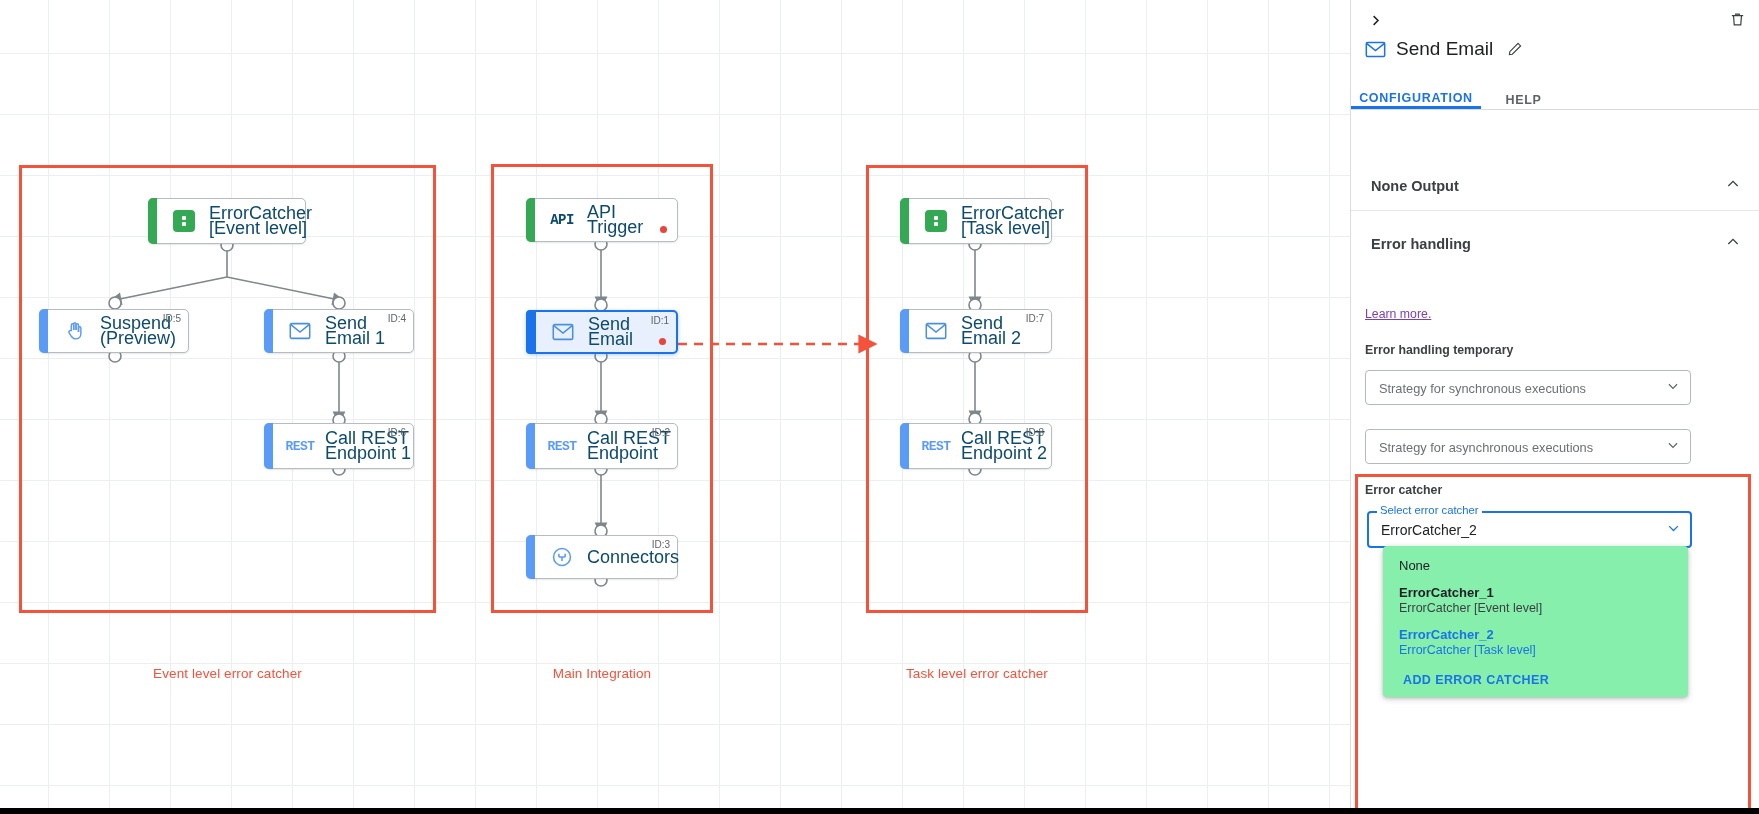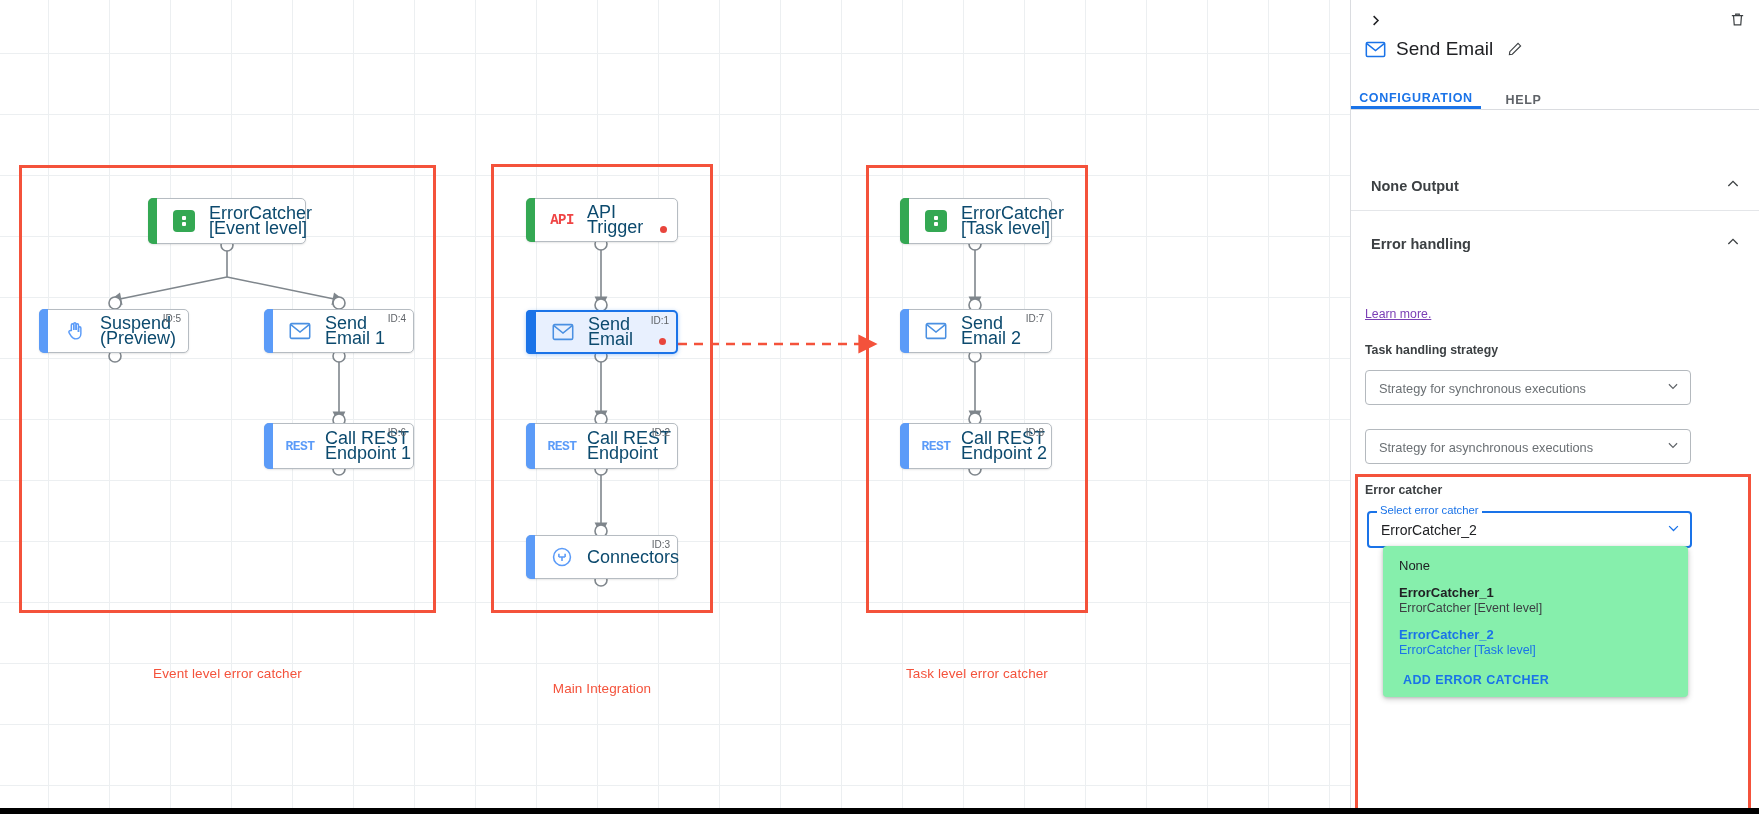"API" .api-icon { color: #ef4444 -> #0c4a6e }
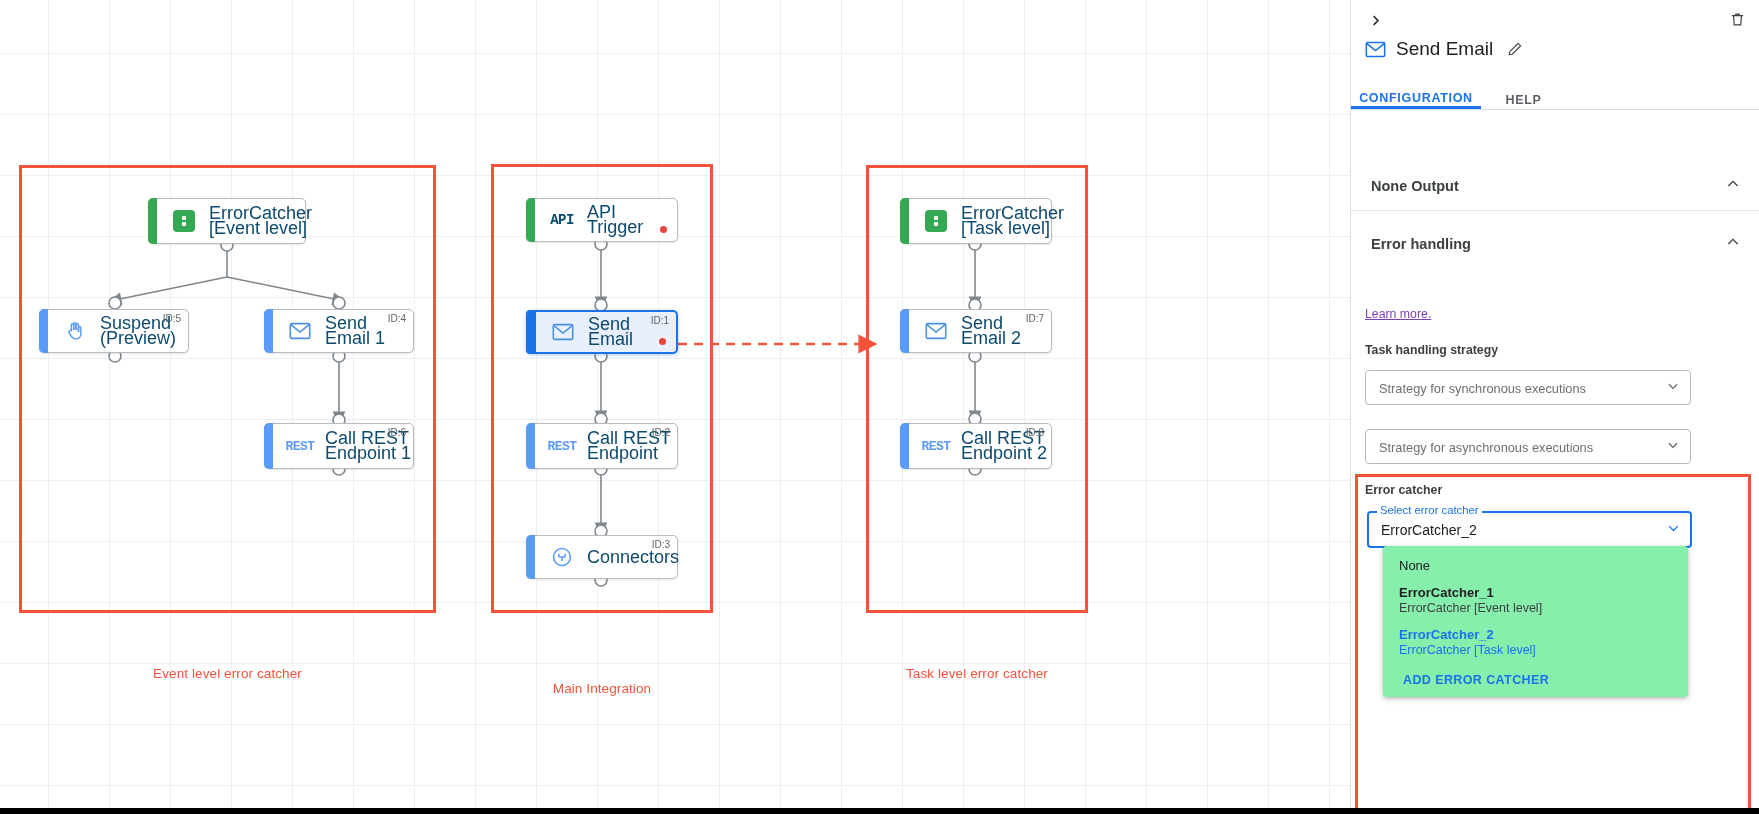"Task handling strategy" div.field-label { text: Task handling strategy -> Error handling temporary }
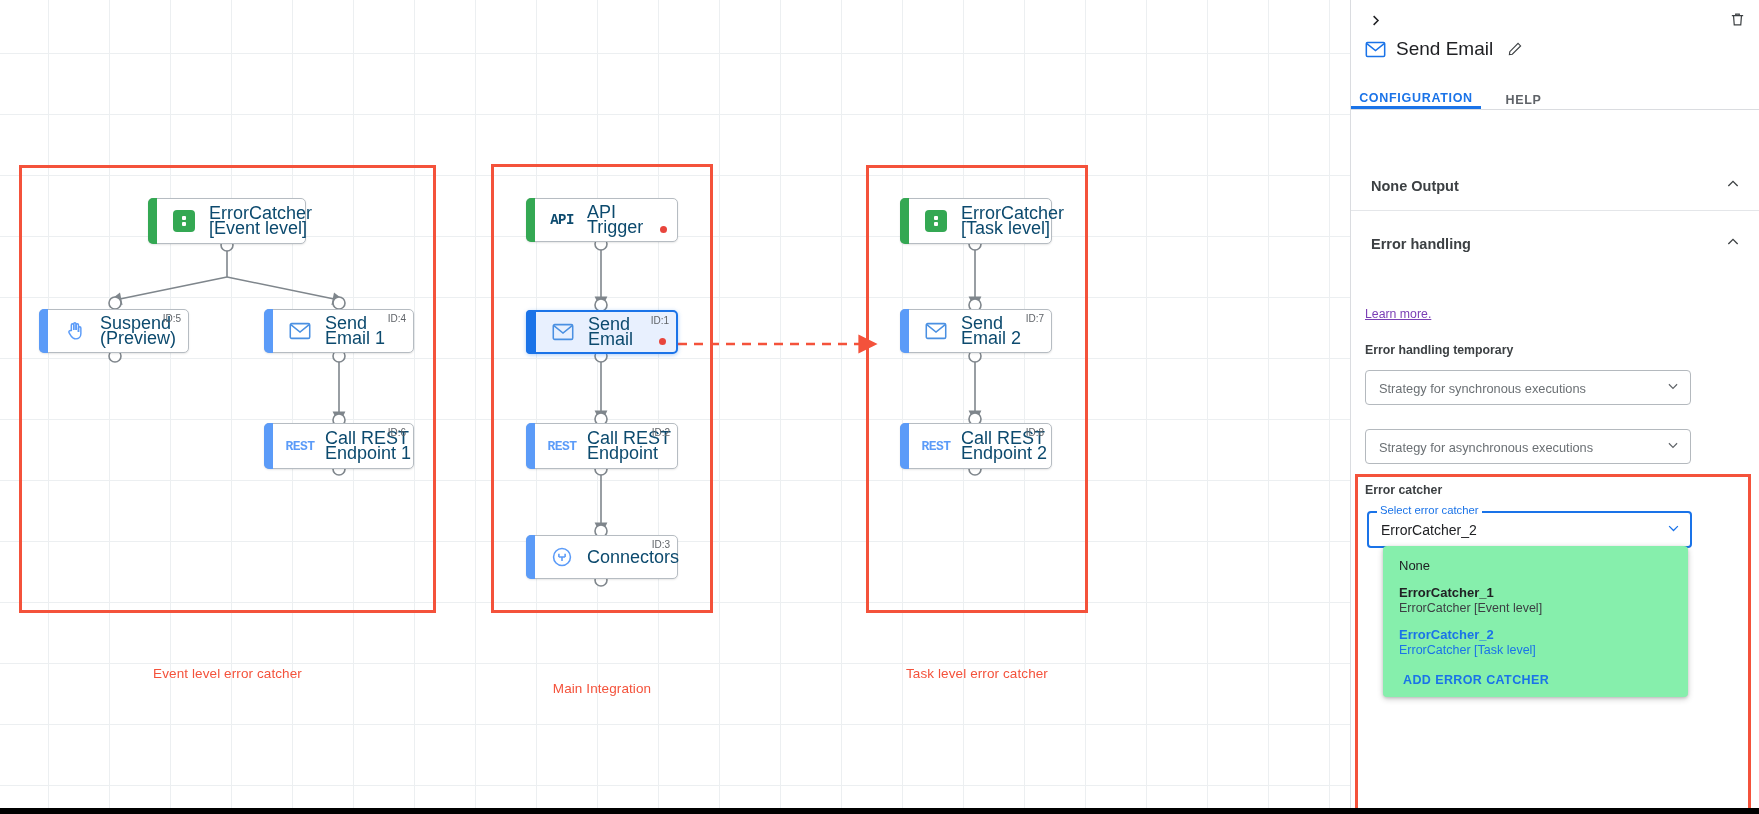"Main Integration" div.group-label { top: 681px -> 666px }
